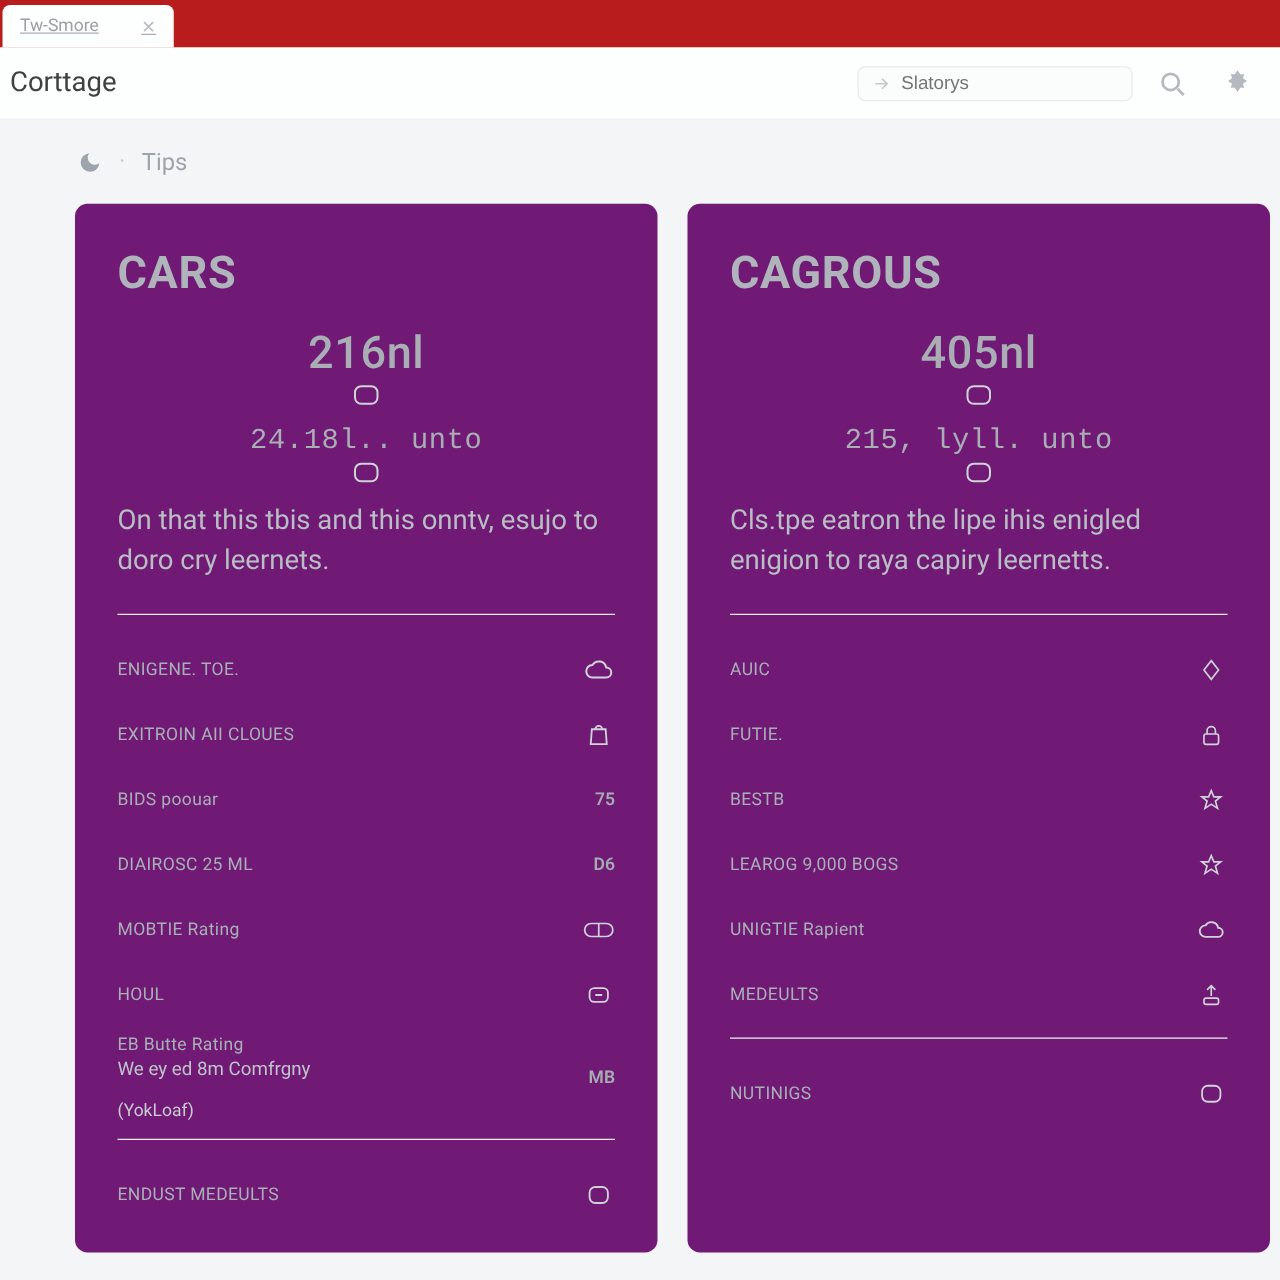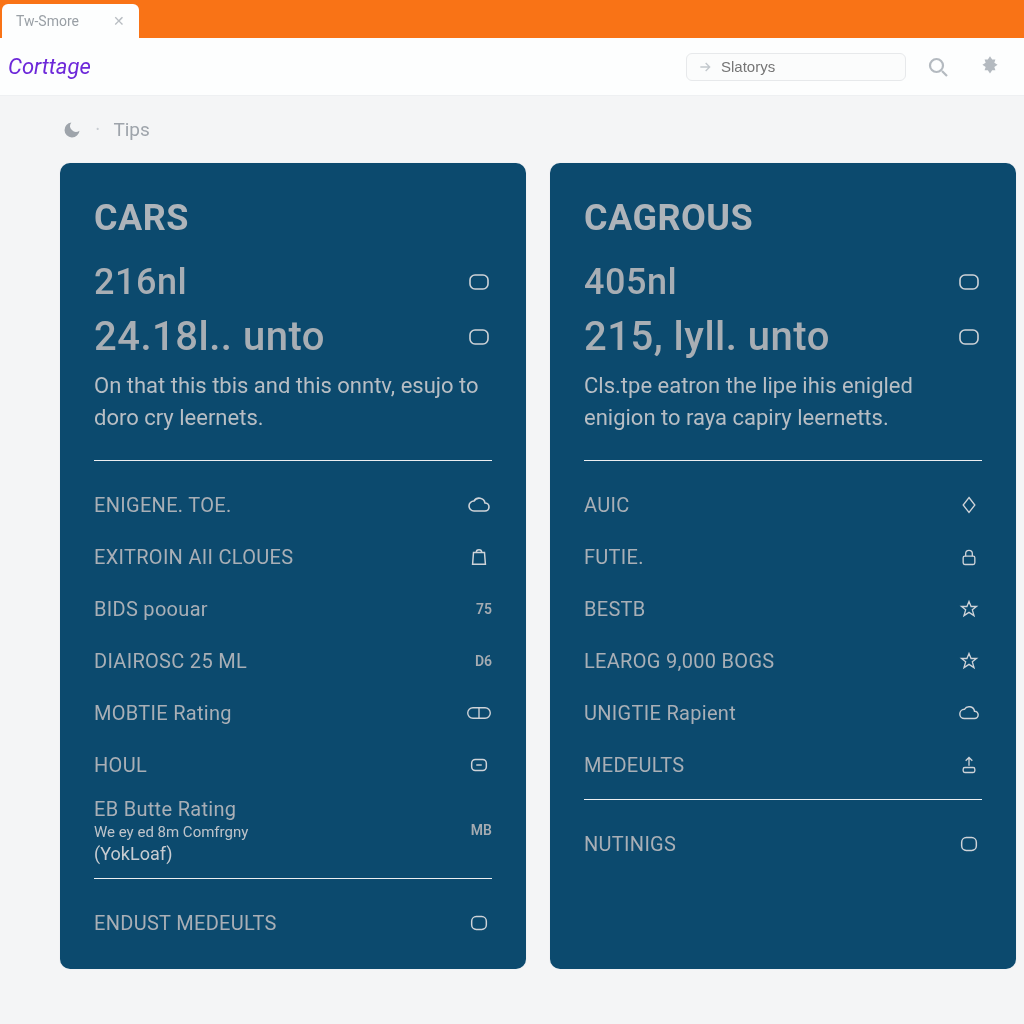"Tw-Smore" .tabstrip { background: #f97316 -> #b91c1c; text-decoration: none -> underline }
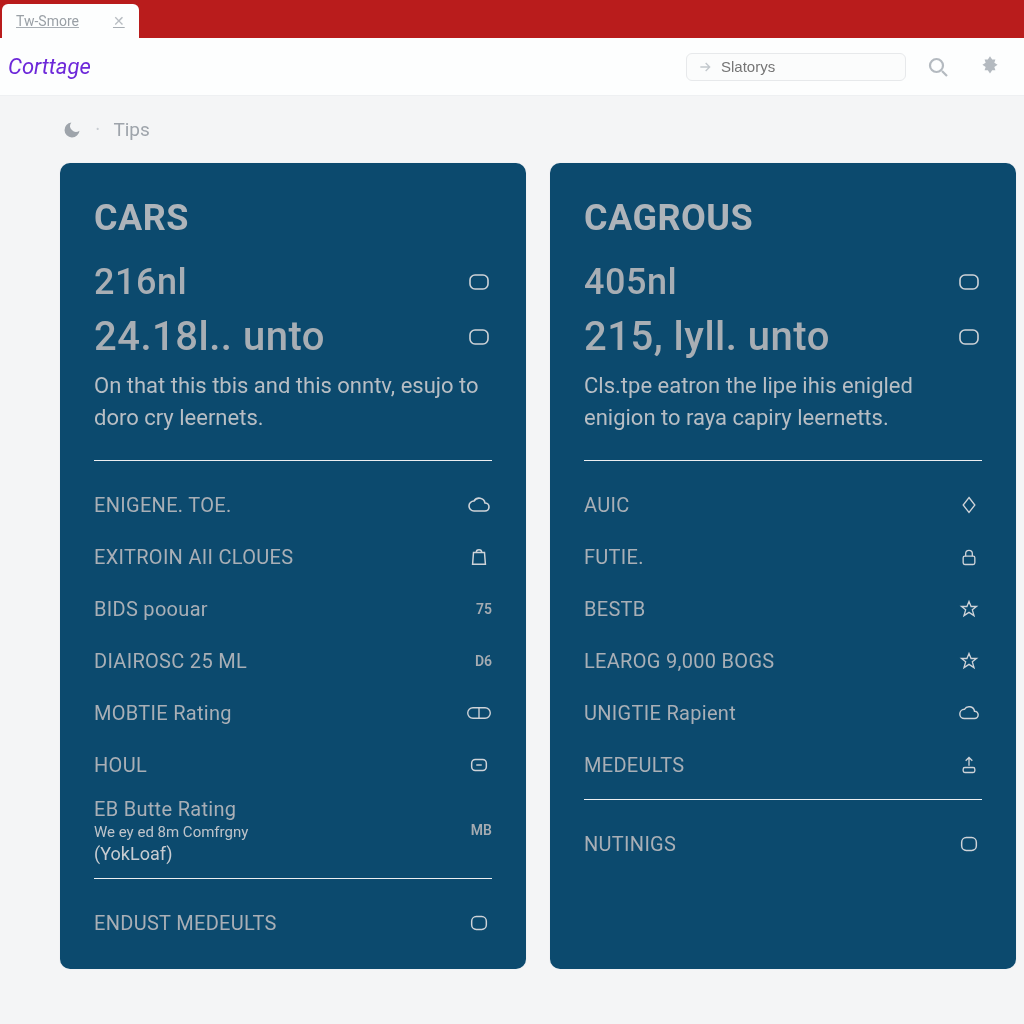"Corttage" .app-title { color: #6d28d9 -> #404040; font-style: italic -> none }
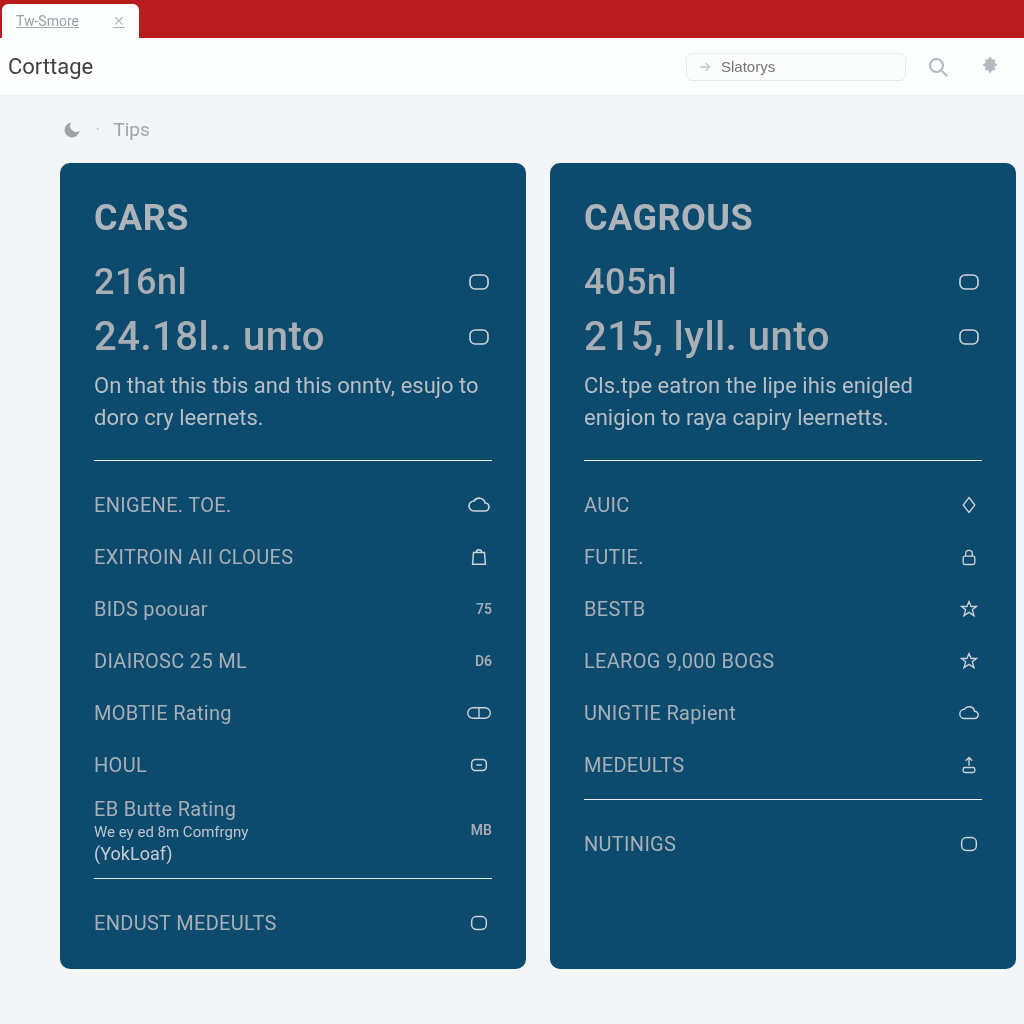"CARS" .card { background: #0c4a6e -> #701a75 }
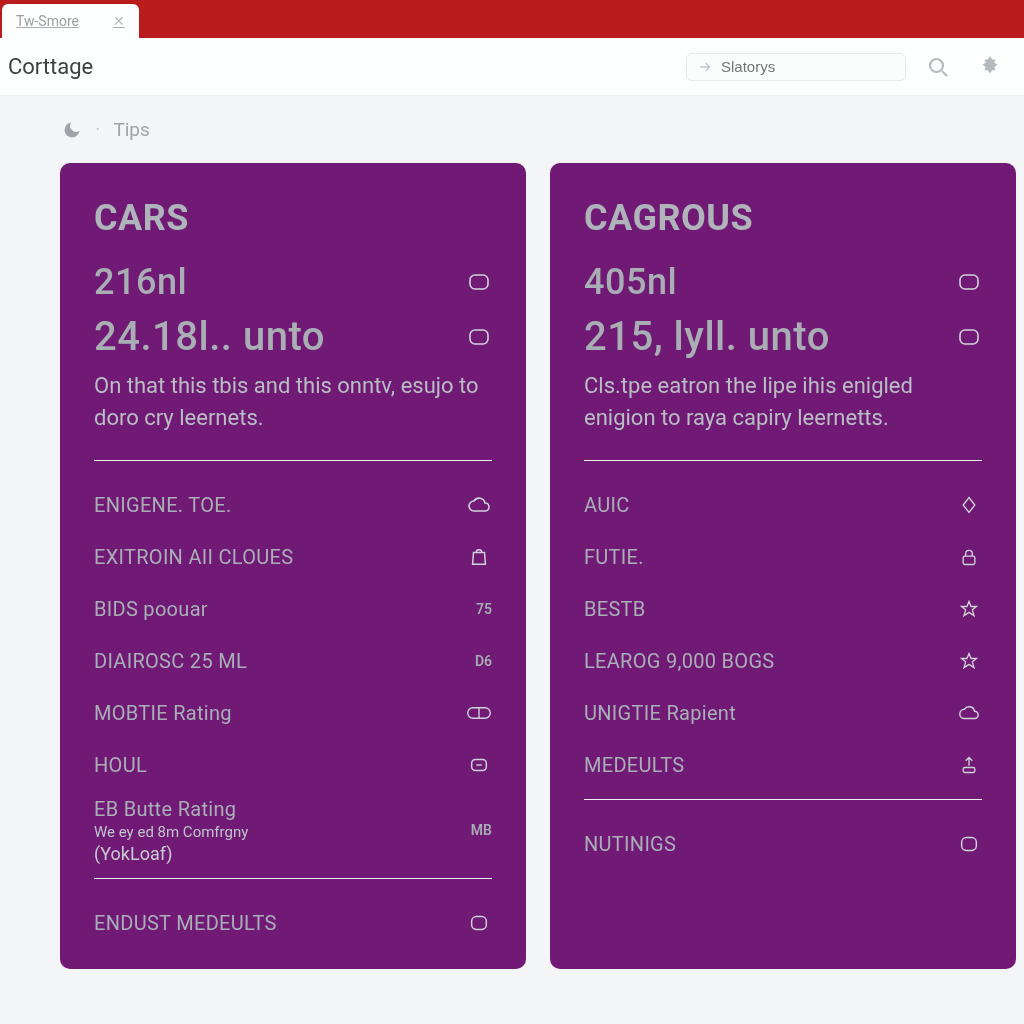"216nl" .big-row { flex-direction: none -> column }
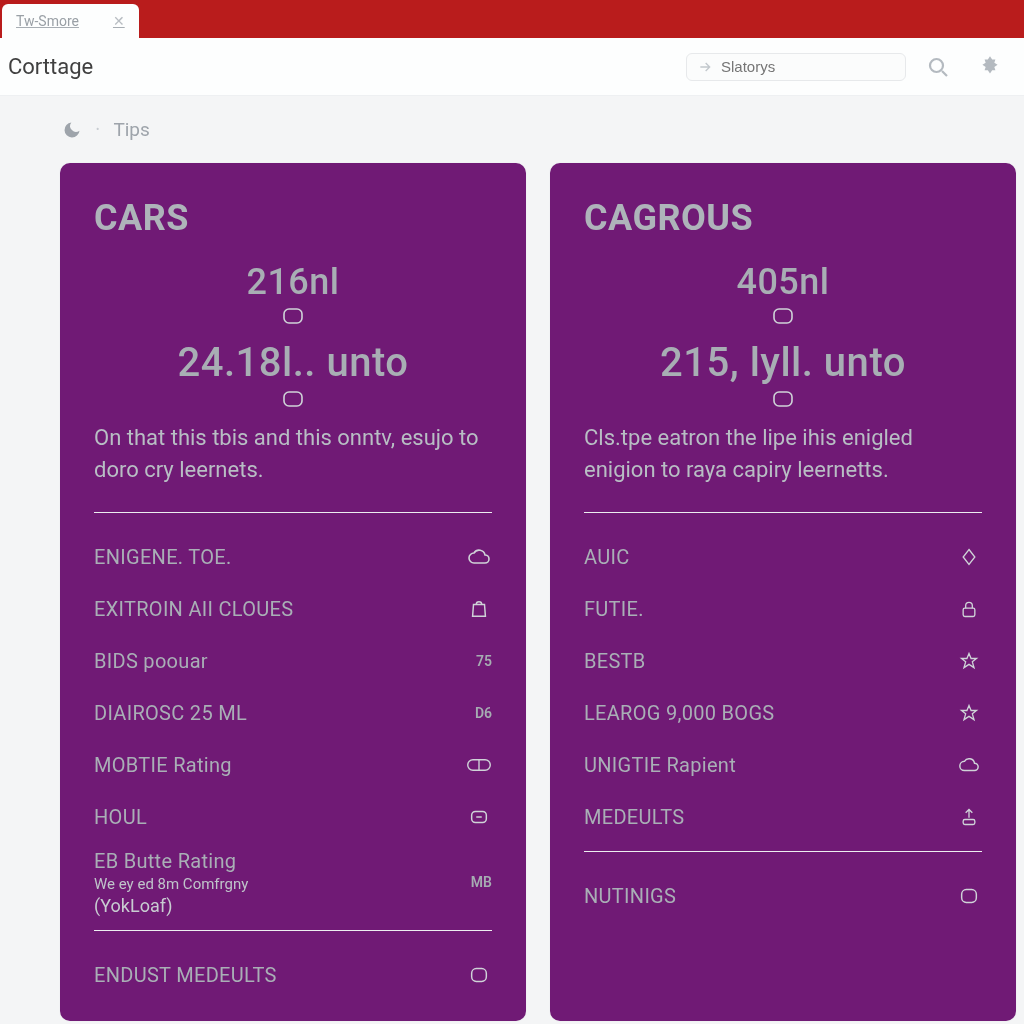"24.18l.. unto" .big-val.secondary { font-family: none -> Liberation Mono, monospace; font-size: 40px -> 23px }
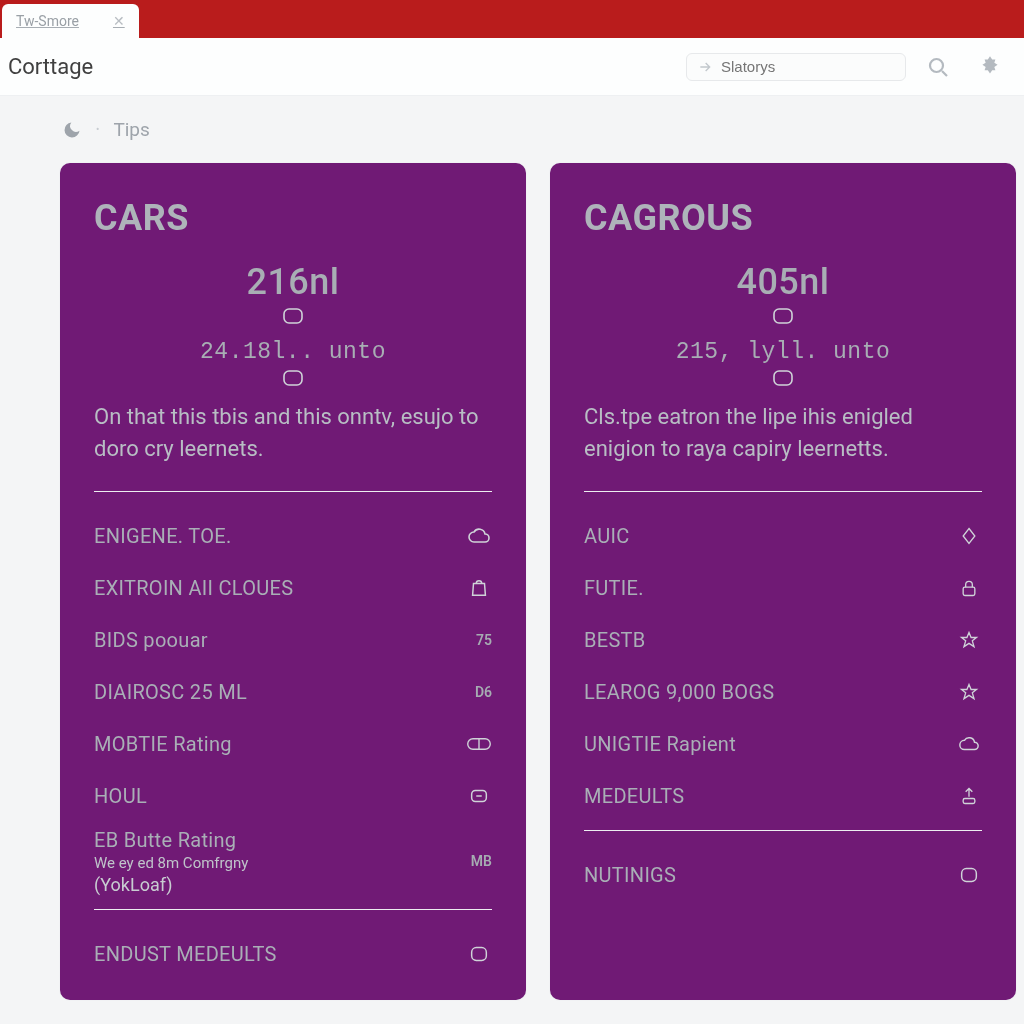"ENIGENE. TOE." .item-label { font-size: 20px -> 14px }
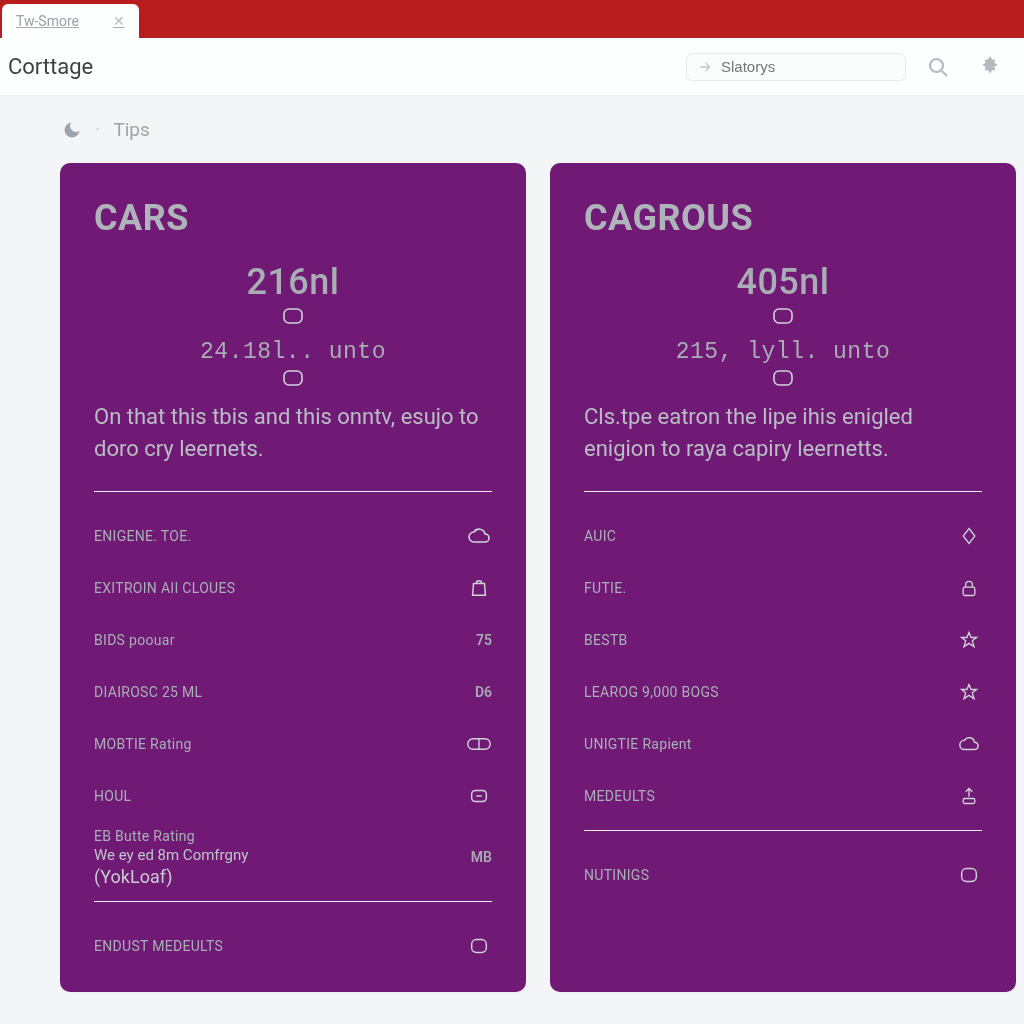"(YokLoaf)" .item-sub2 { font-size: 18px -> 14px; margin-top: 2px -> 17px }
